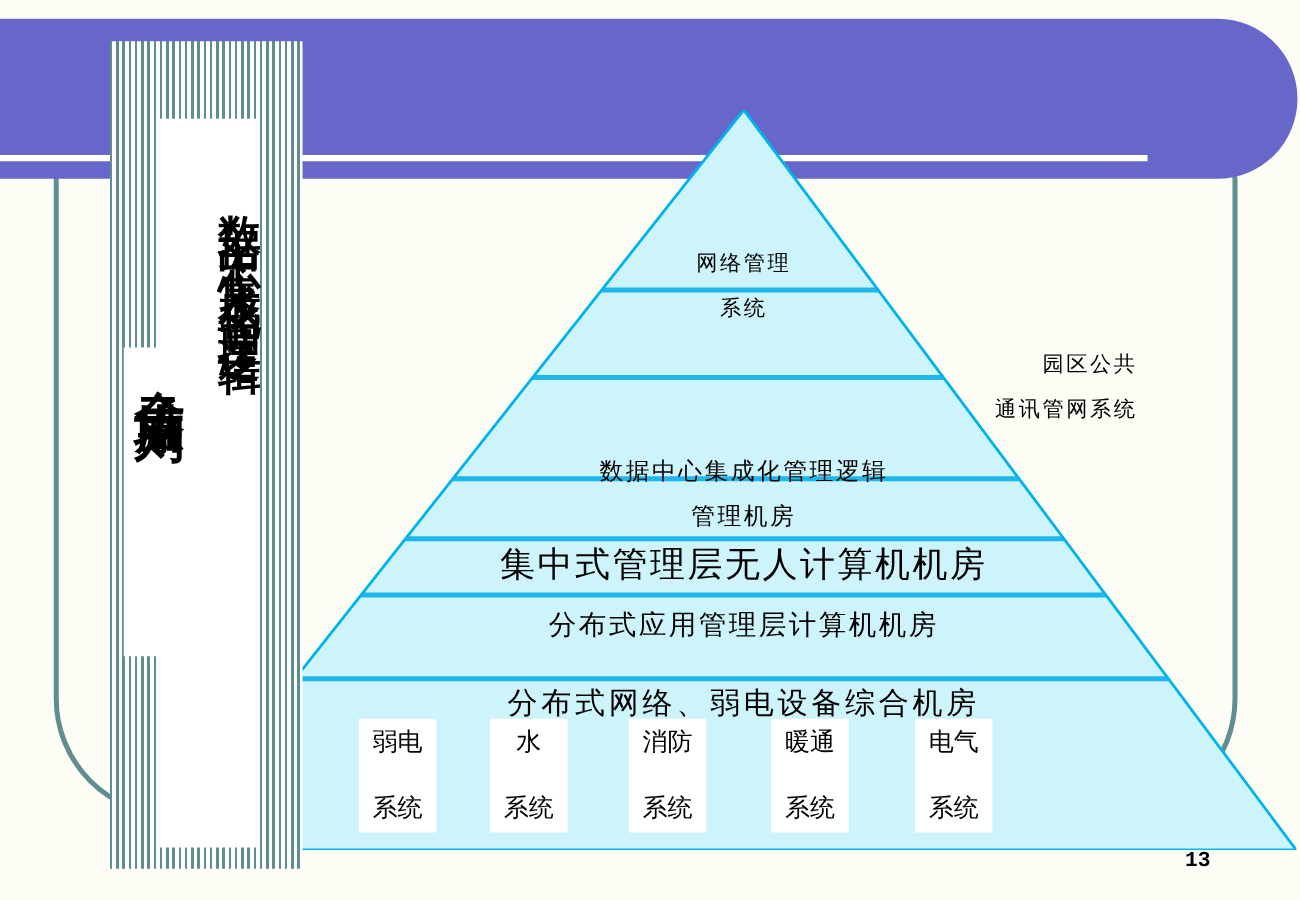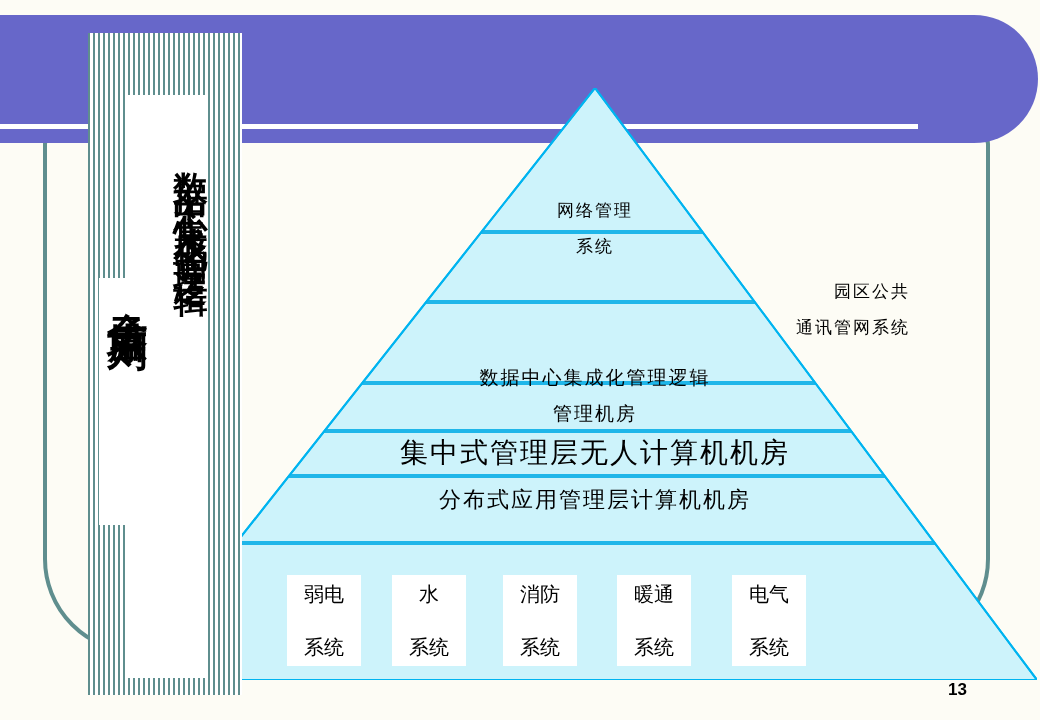"分布式网络、弱电设备综合机房" div.layer-label { html: none -> <div> <div>分布式网络、弱电设备综合机房</div> </div> }
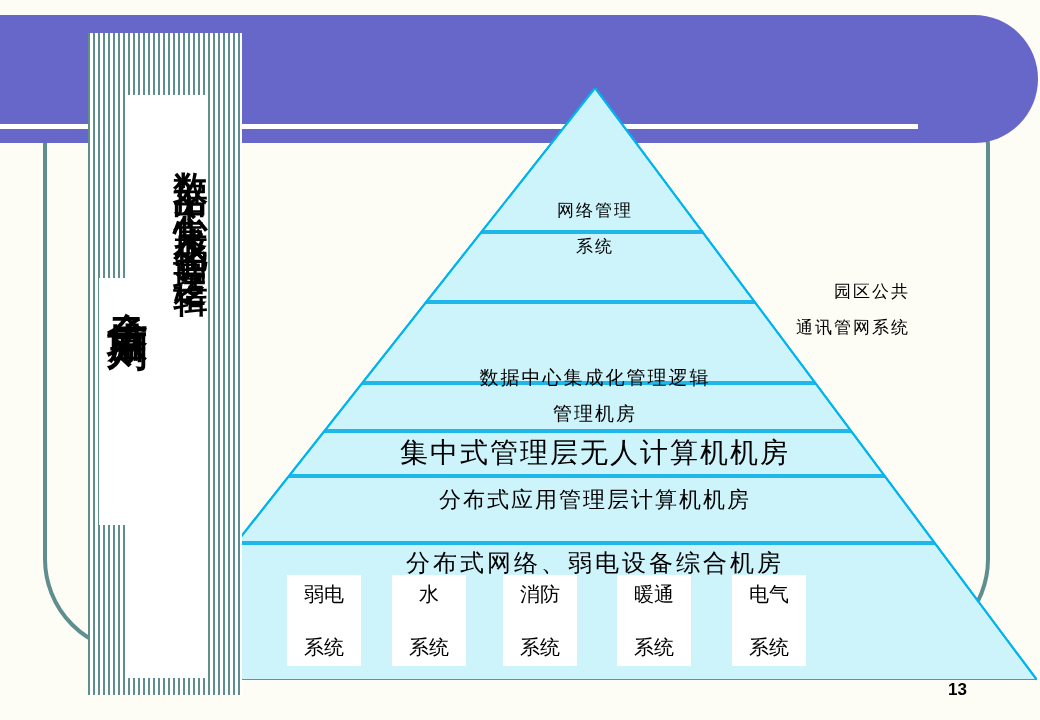"弱电" .base-box { width: 74px -> 62px }
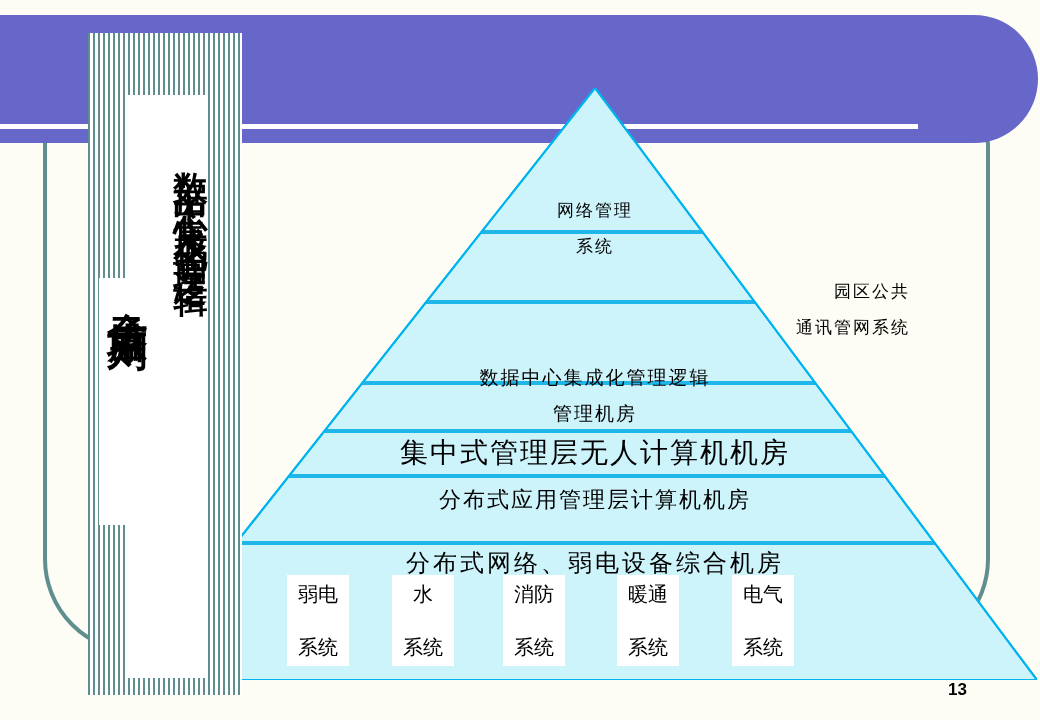"13" .page-number { font-family: Liberation Sans, sans-serif -> Liberation Mono, monospace }
